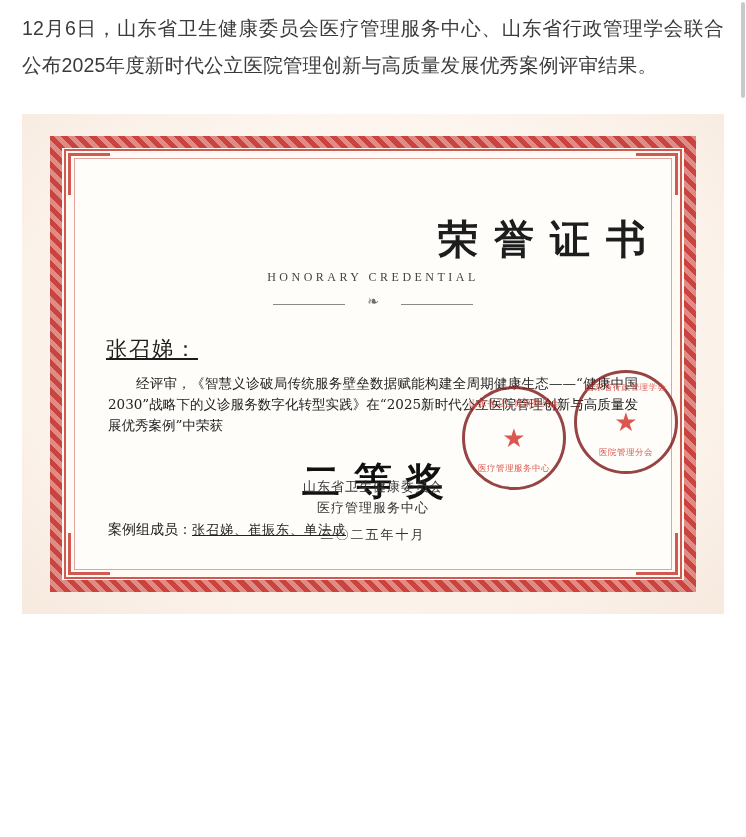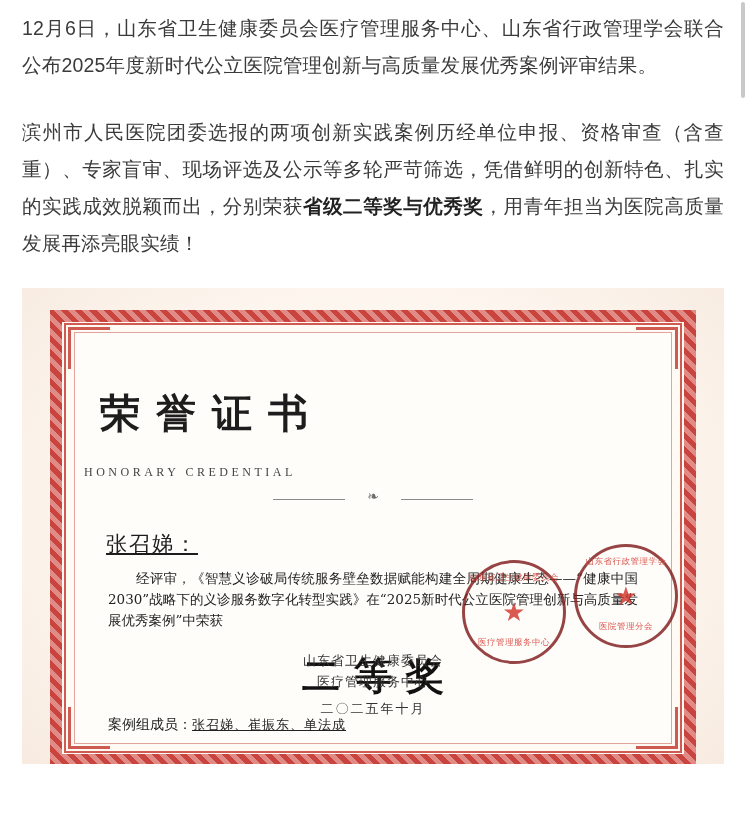"滨州市人民医院团委选报的两项创新实践案例历经单位申报、资格审查（含查重）、专家盲" p.para { html: <p><span>滨州市人民医院团委选报的两项创新实践案例历经单位申报、资格审查（含查重）、专家盲审、现场评选及公示等多轮严苛筛选，凭借鲜明的创新特色、扎实的实践成效脱颖而出，分别荣获</span><span>省级二等奖与优秀奖</span><span>，用青年担当为医院高质量发展再添亮眼实绩！</span></p> -> none }
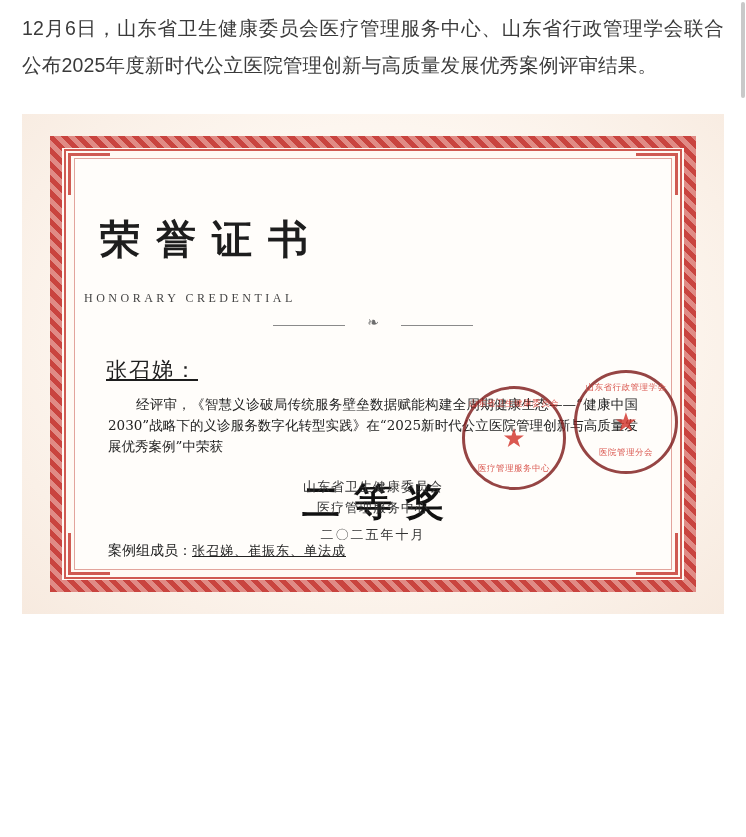"荣誉证书" .cert-title { text-align: left -> right }
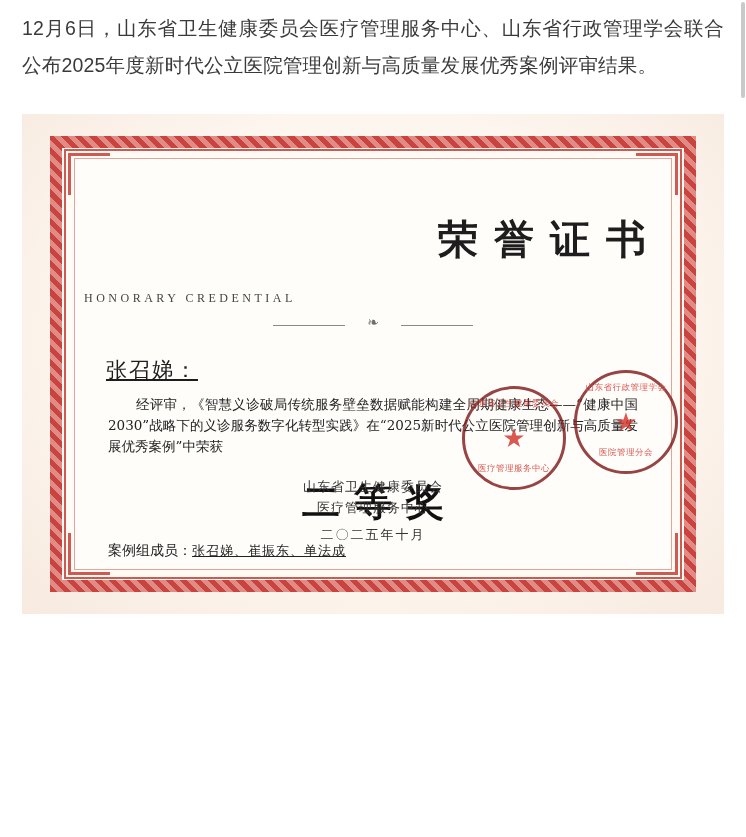"HONORARY CREDENTIAL" .cert-subtitle { margin-top: 24px -> 3px; text-align: left -> center }
